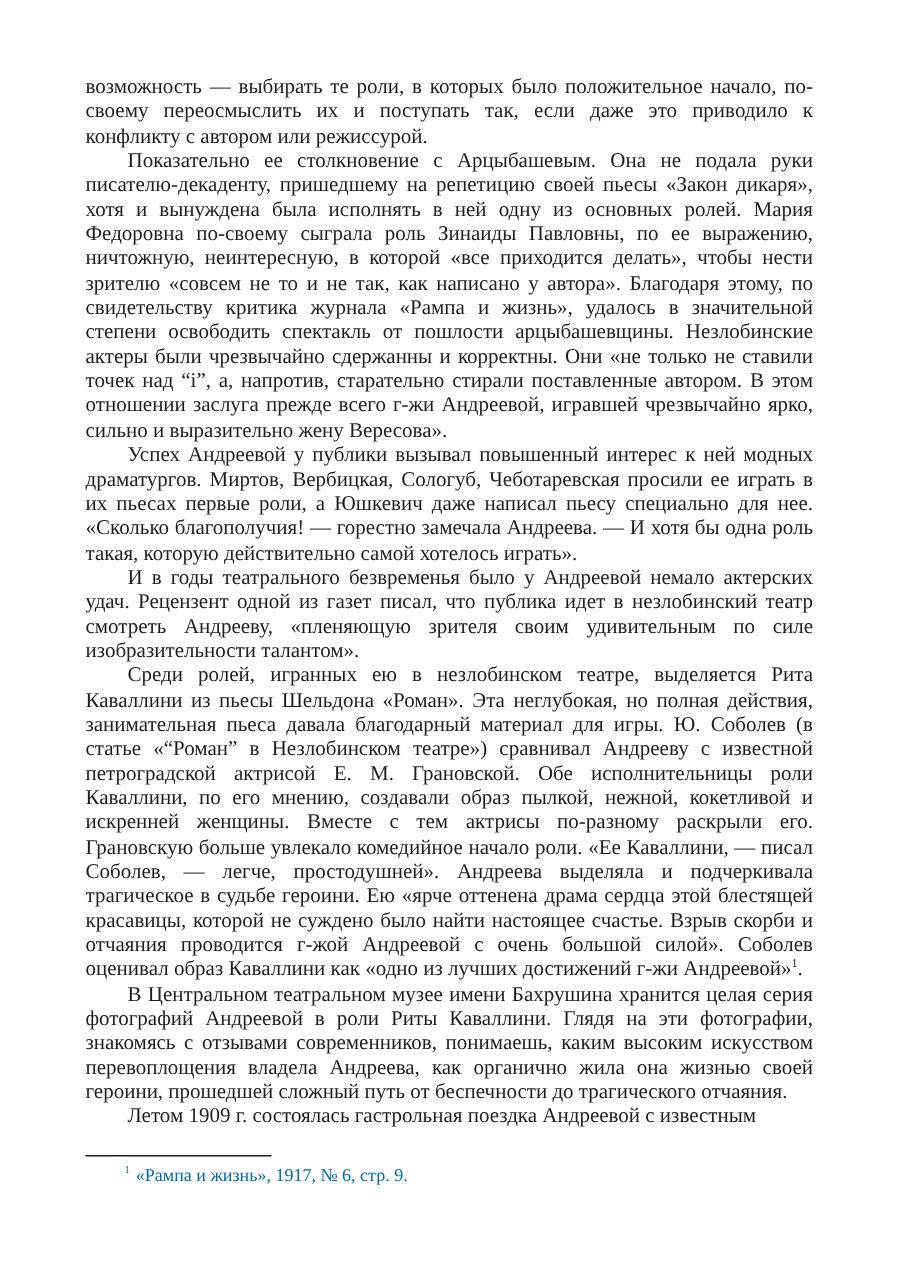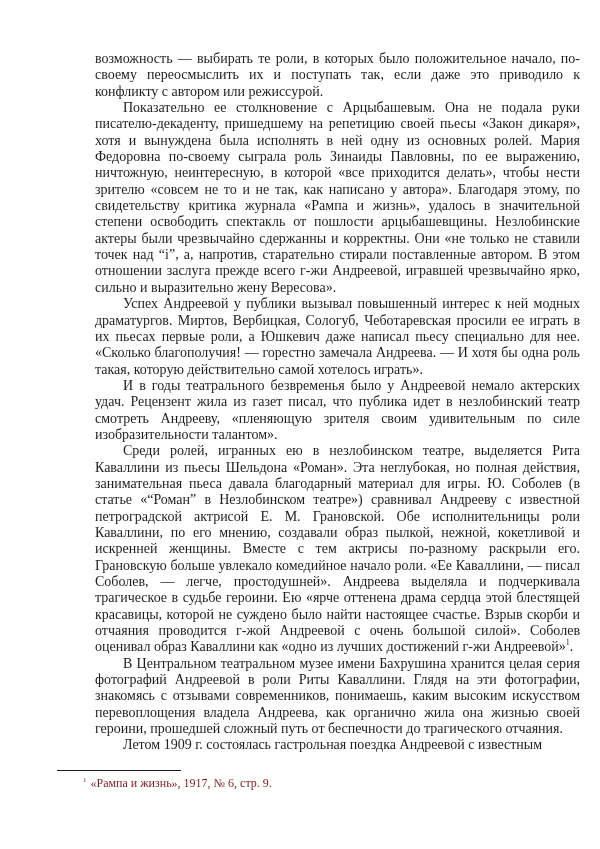"возможность — выбирать те роли," .page { margin-left: 38px -> none }
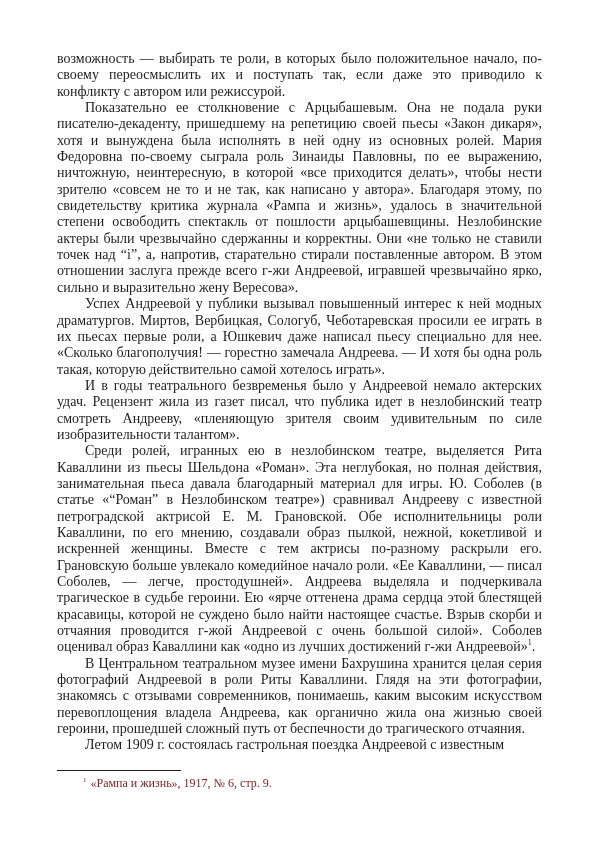"И в годы театрального безвременья" p { text: жила -> одной }
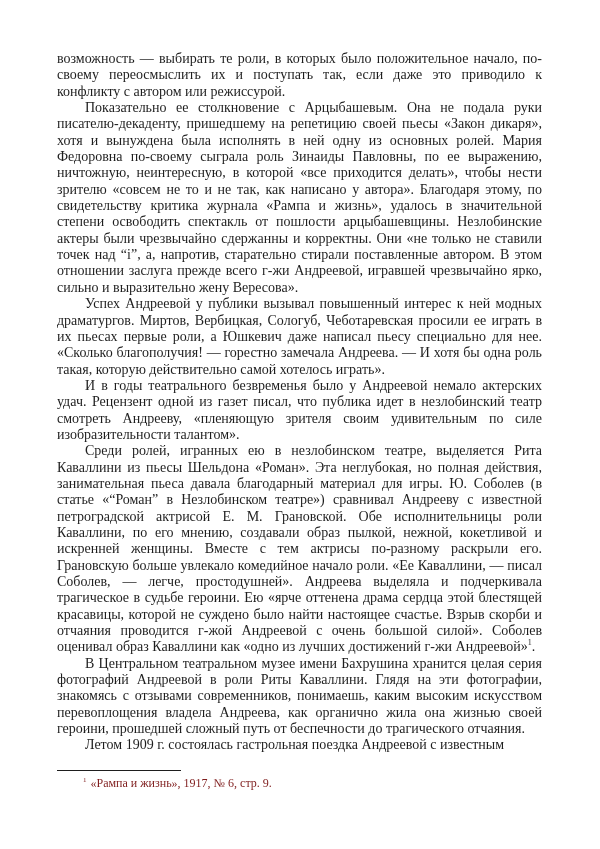"1 «Рампа и жизнь», 1917," .footnote { color: #7f1d1d -> #0369a1 }
